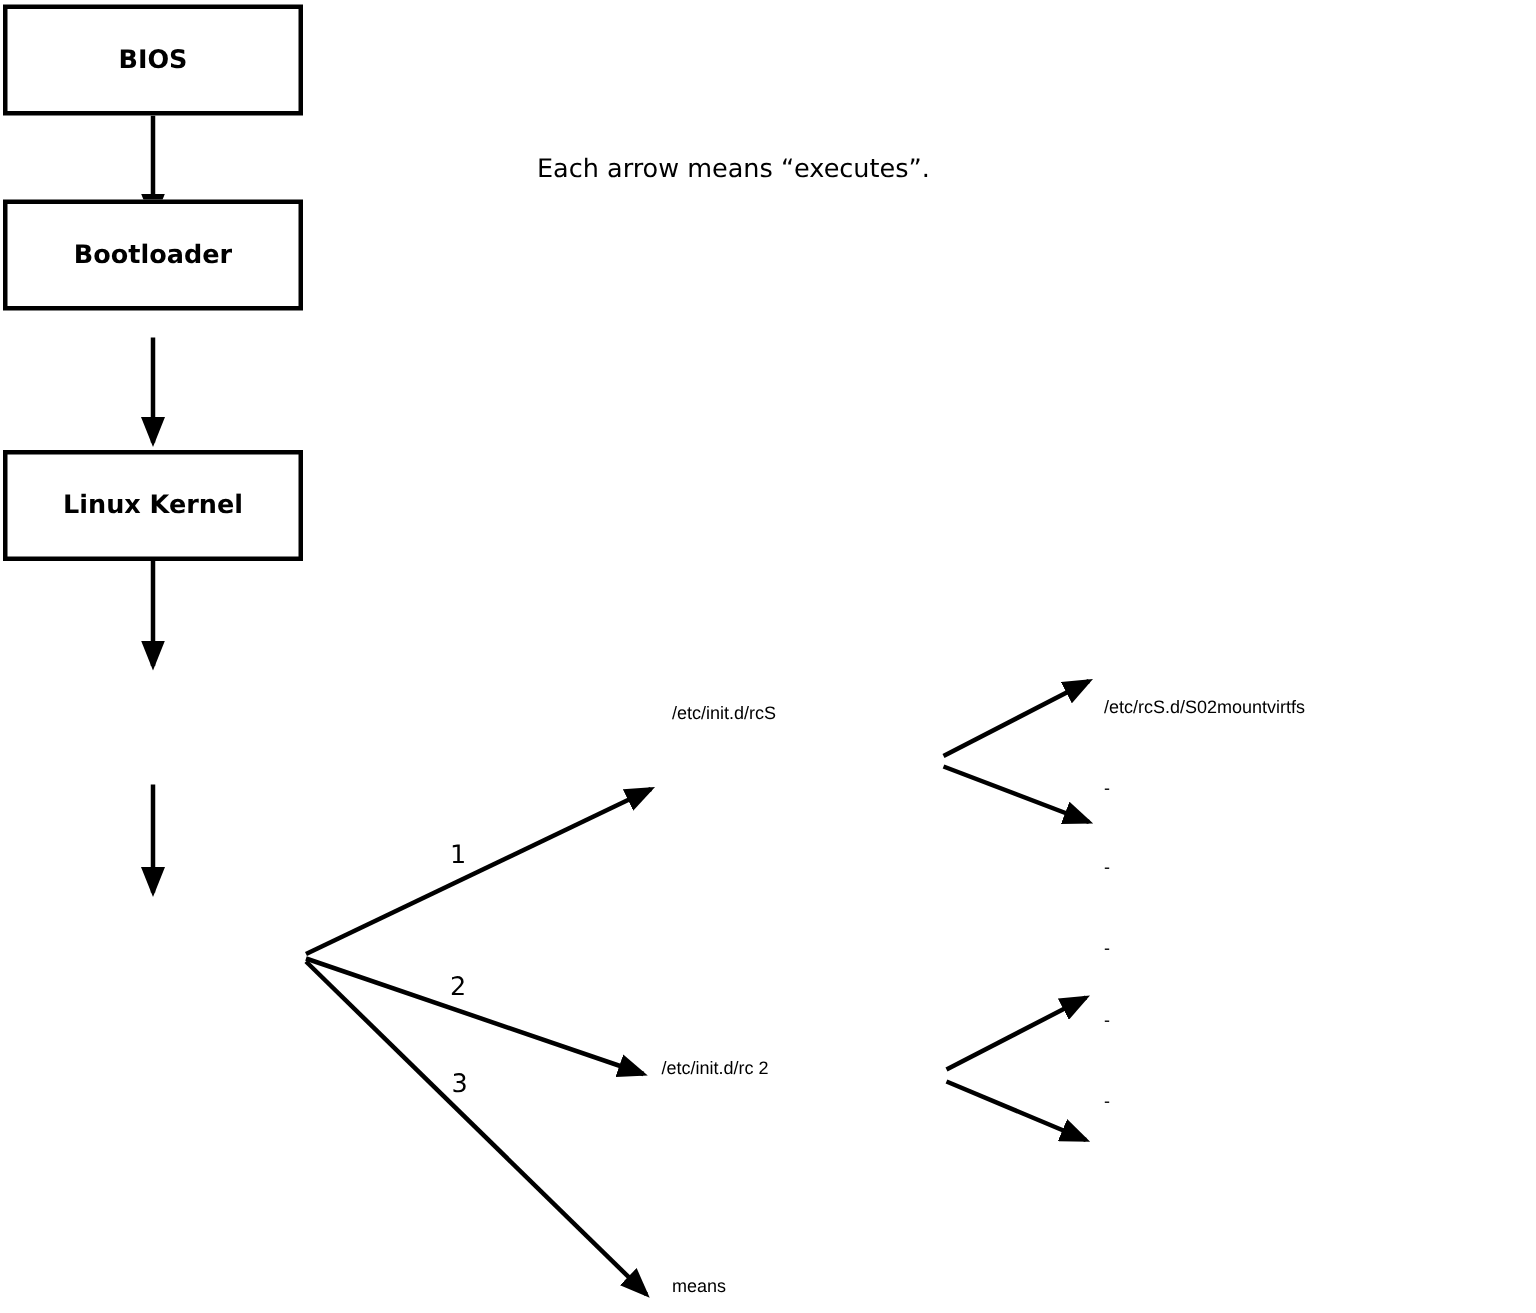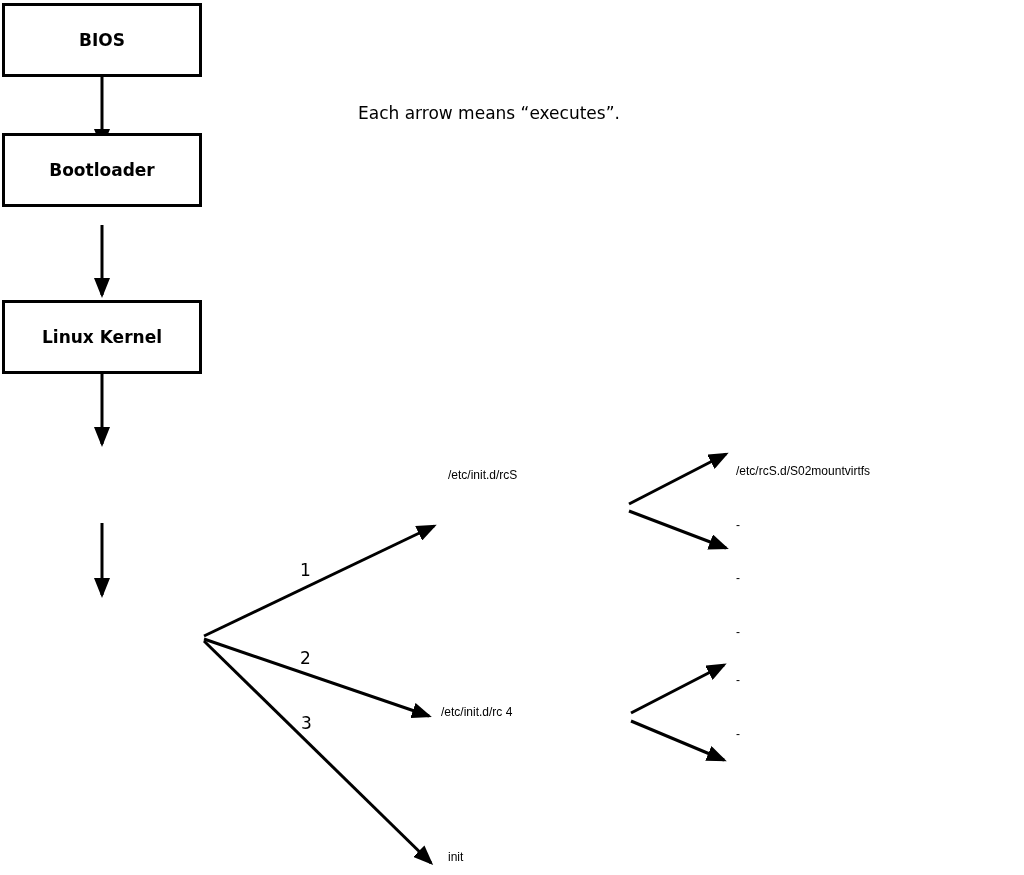"/etc/init.d/rc 4" div.target-label { text: 4 -> 2 }
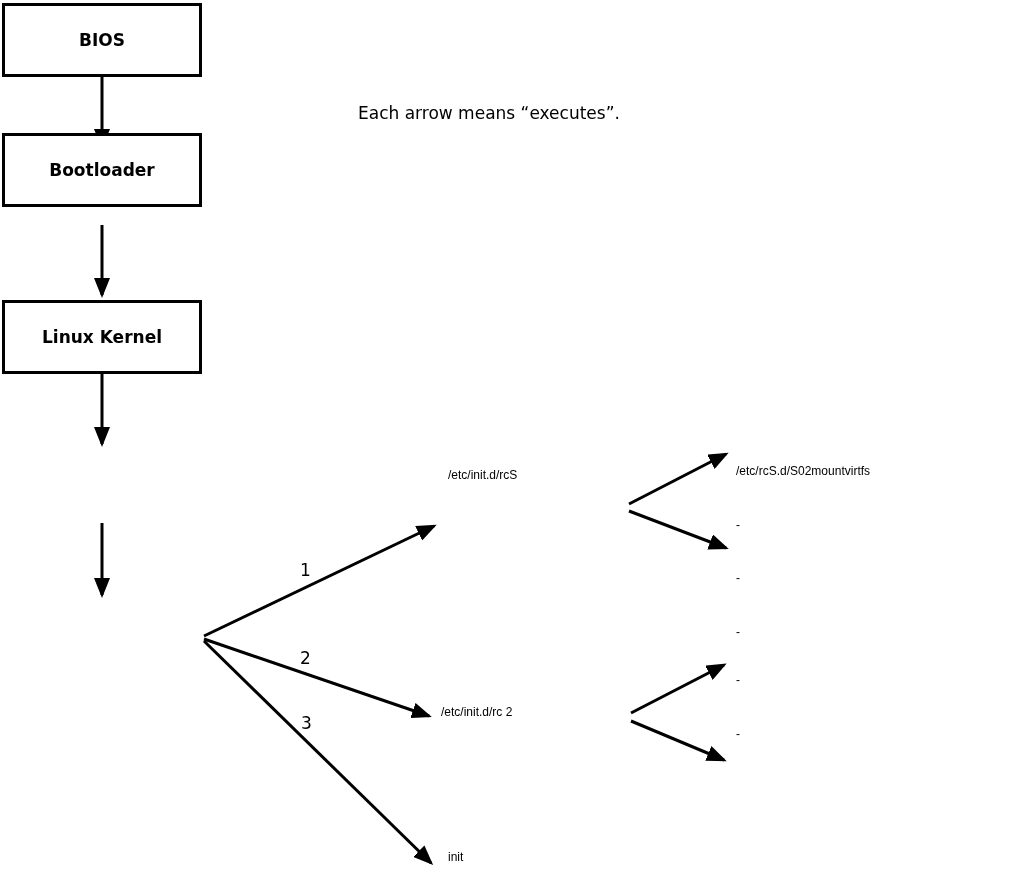"init" div.target-label { text: init -> means }
